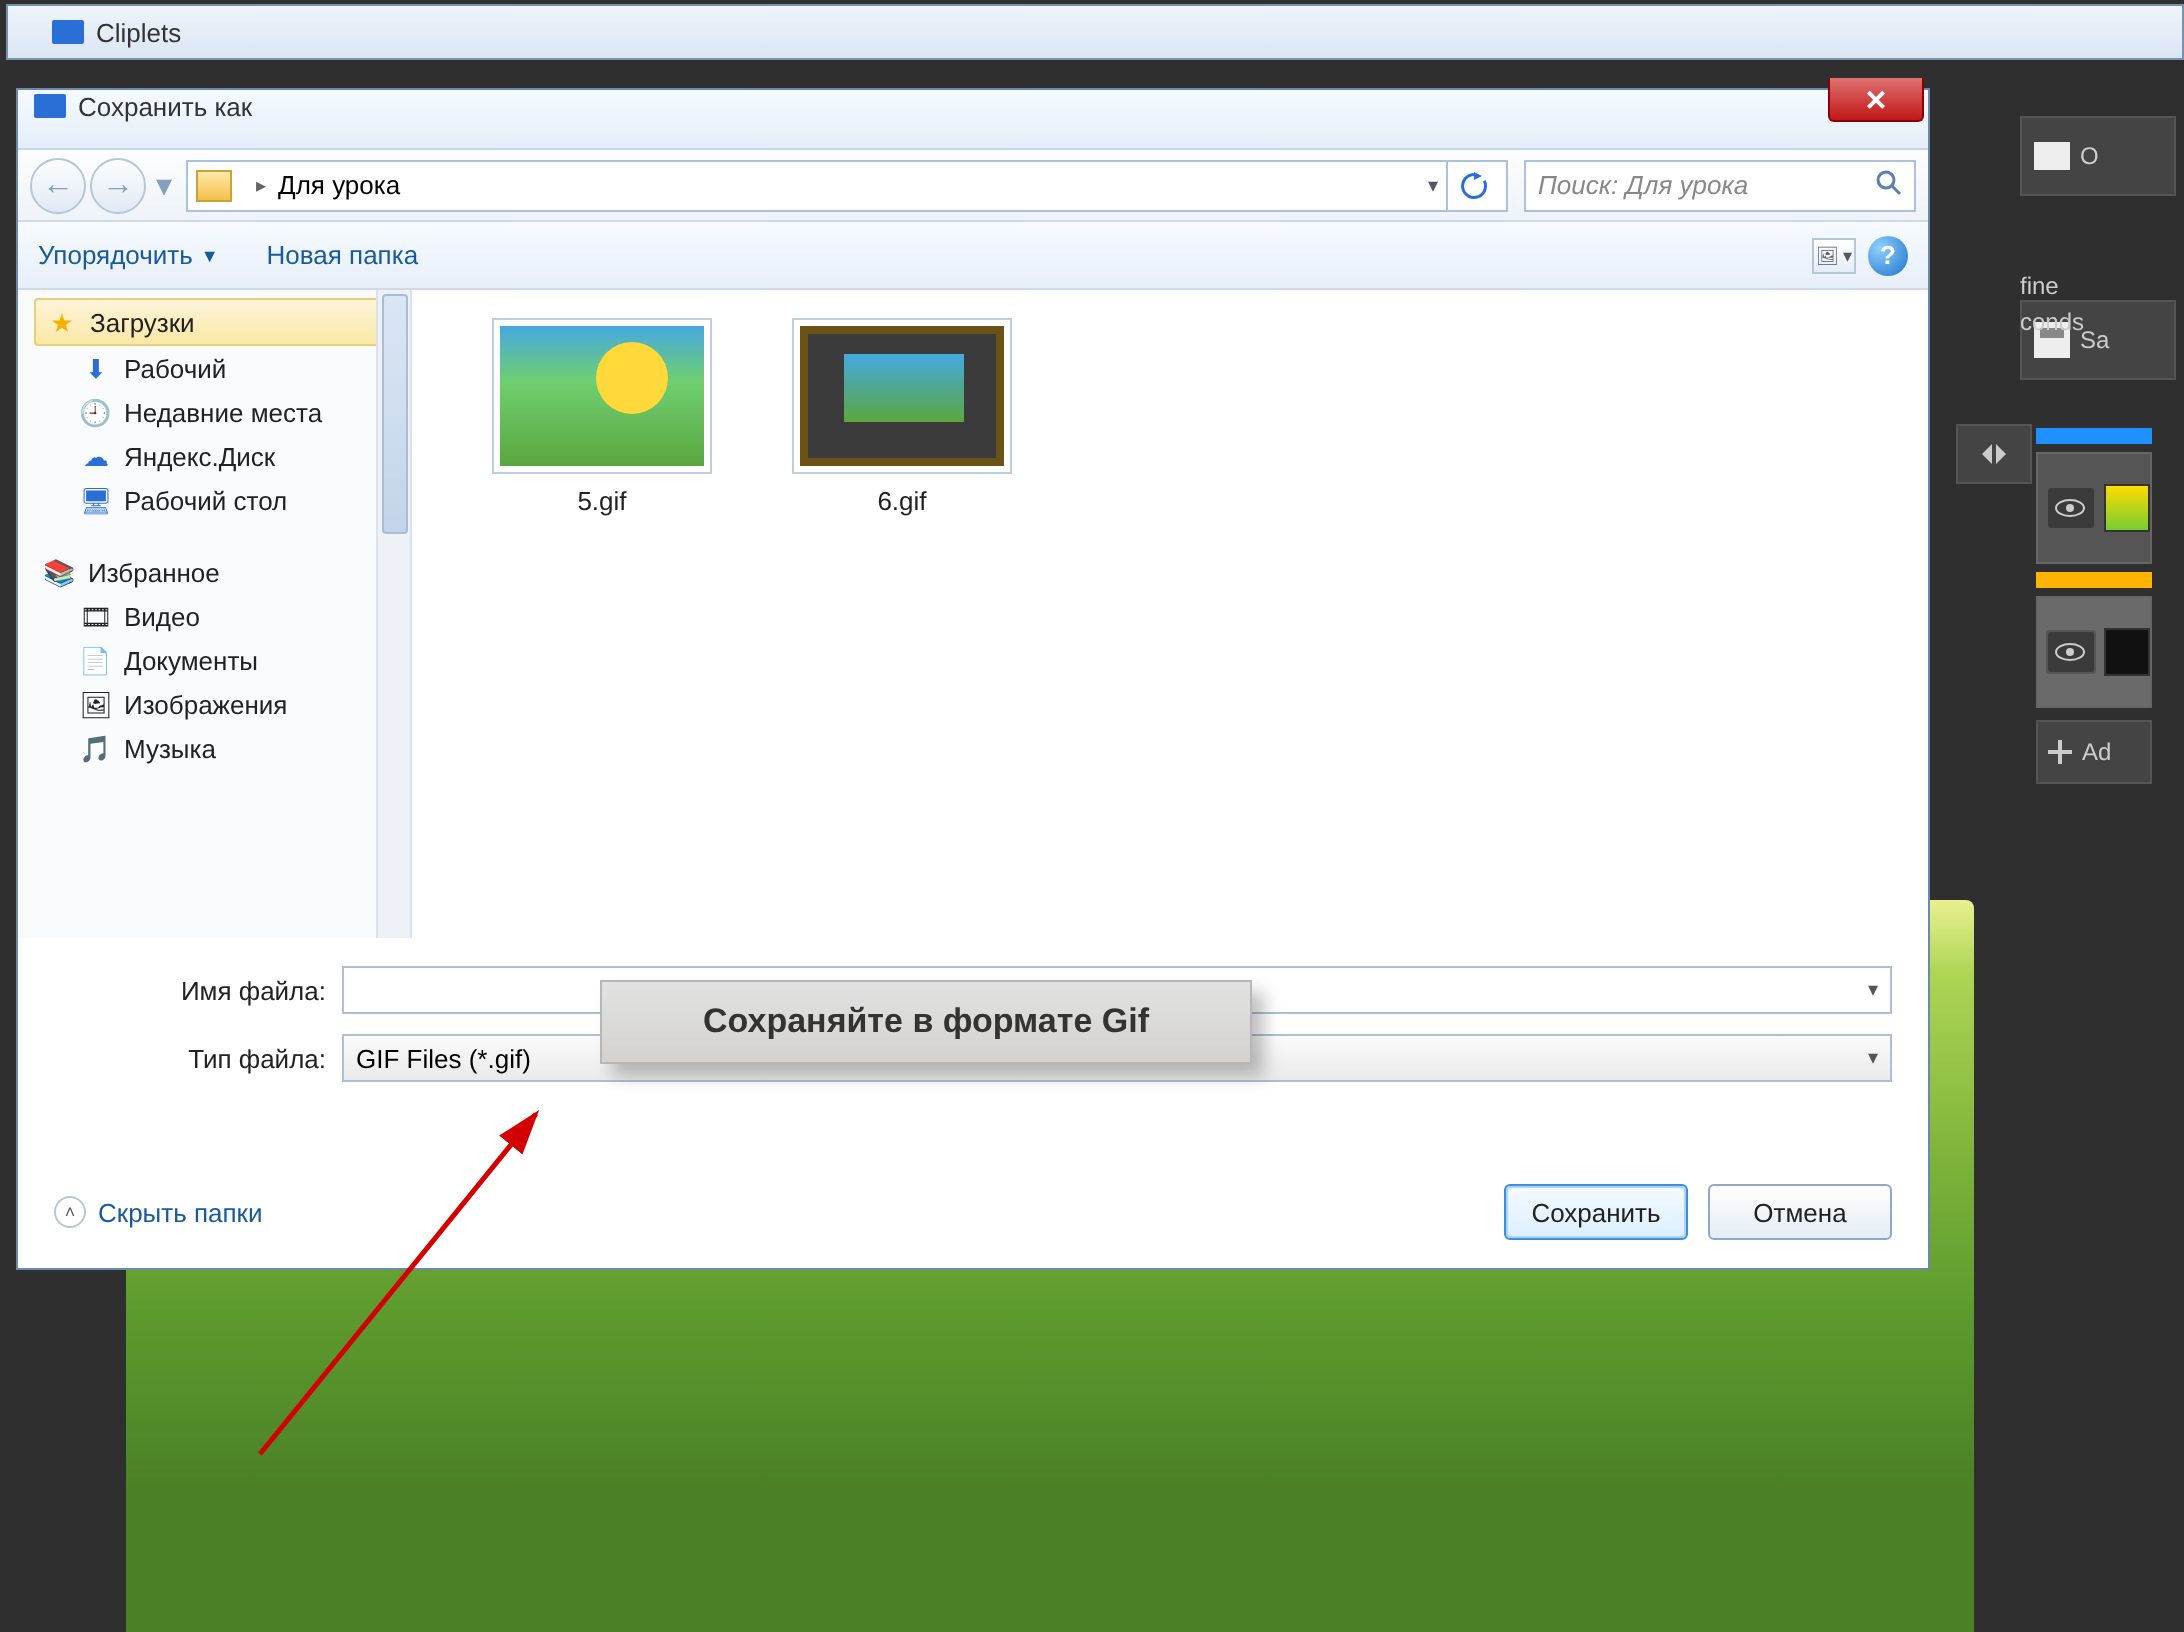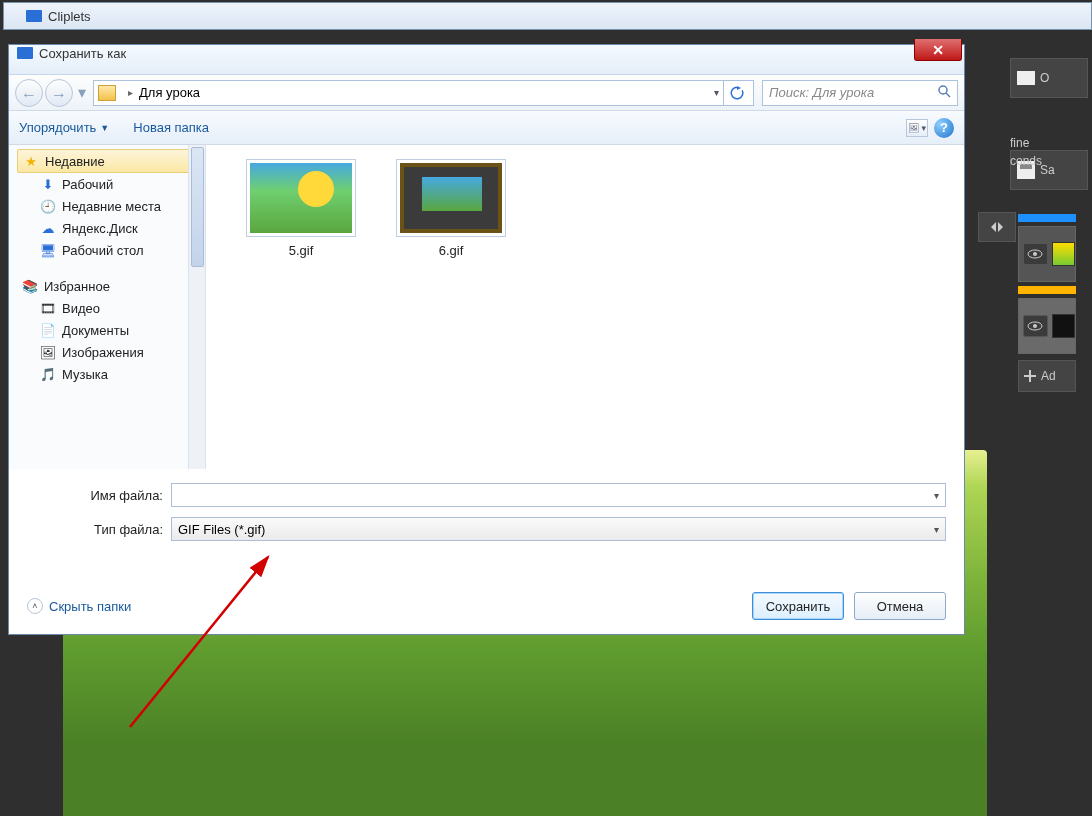"Недавние" span { text: Недавние -> Загрузки }
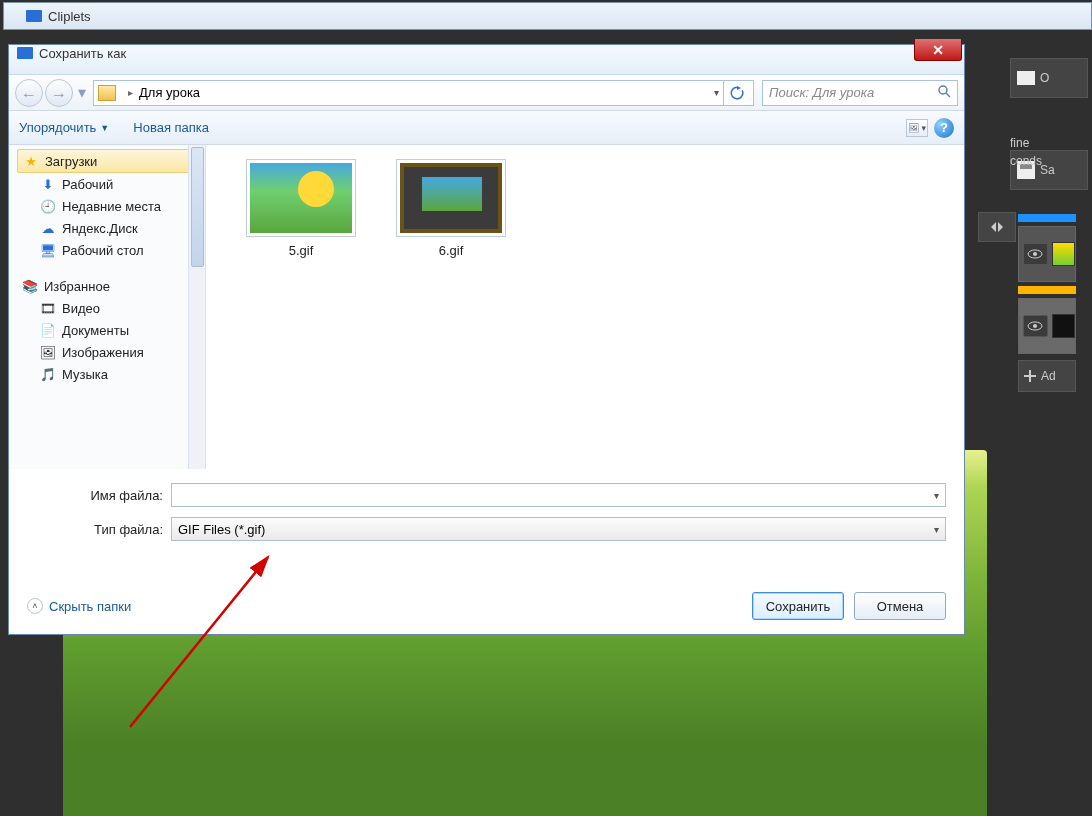"Сохраняйте в формате Gif" div.callout { html: none -> <div> <span>Сохраняйте в формате Gif</span> </div> }
